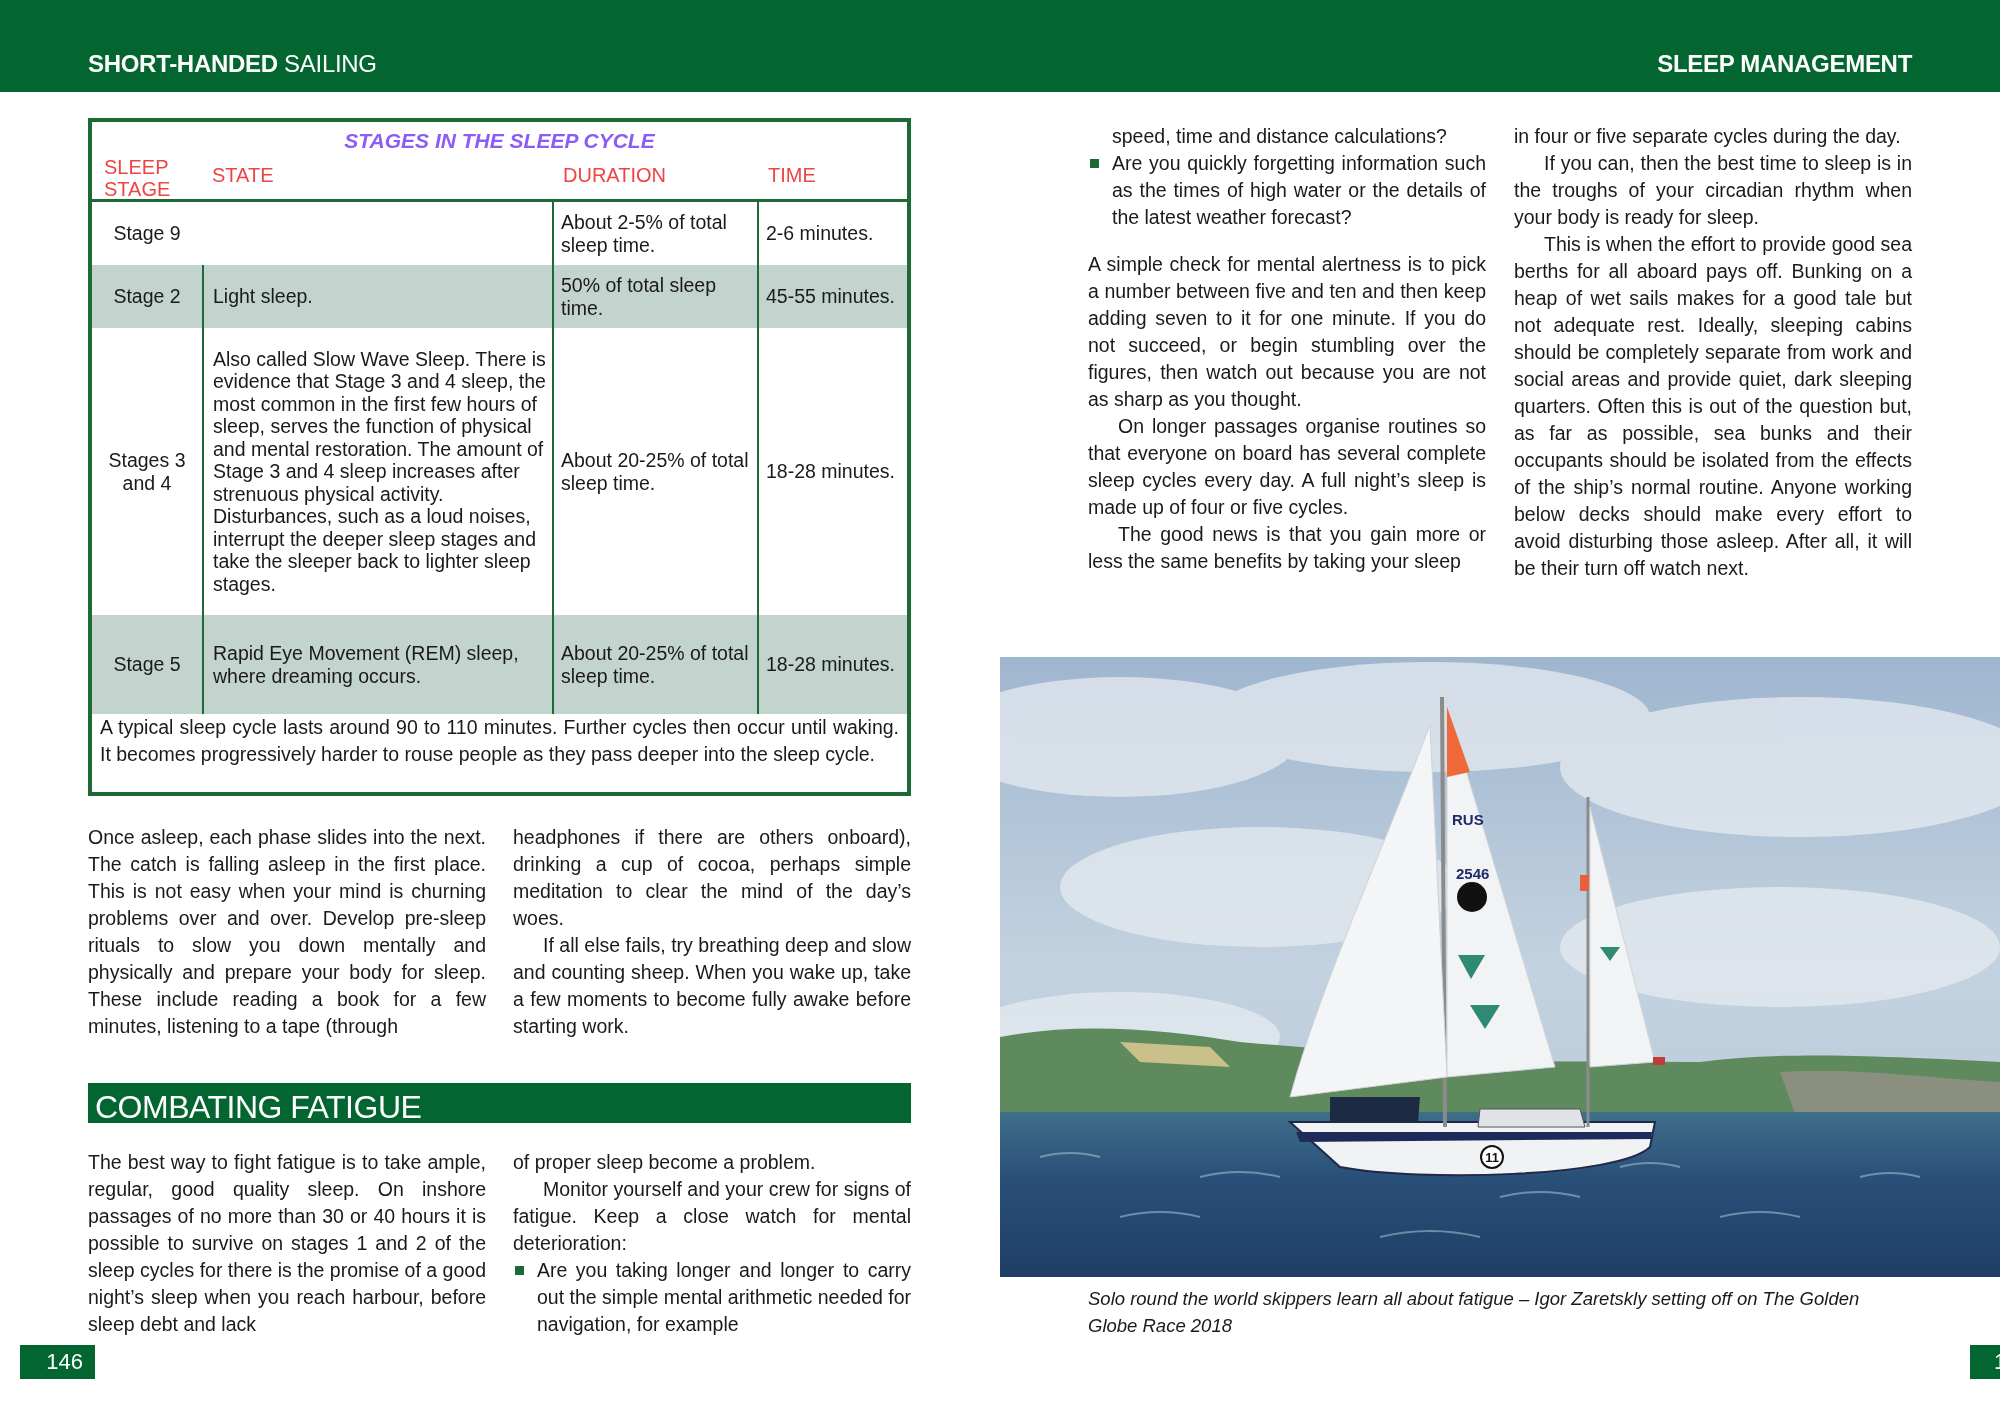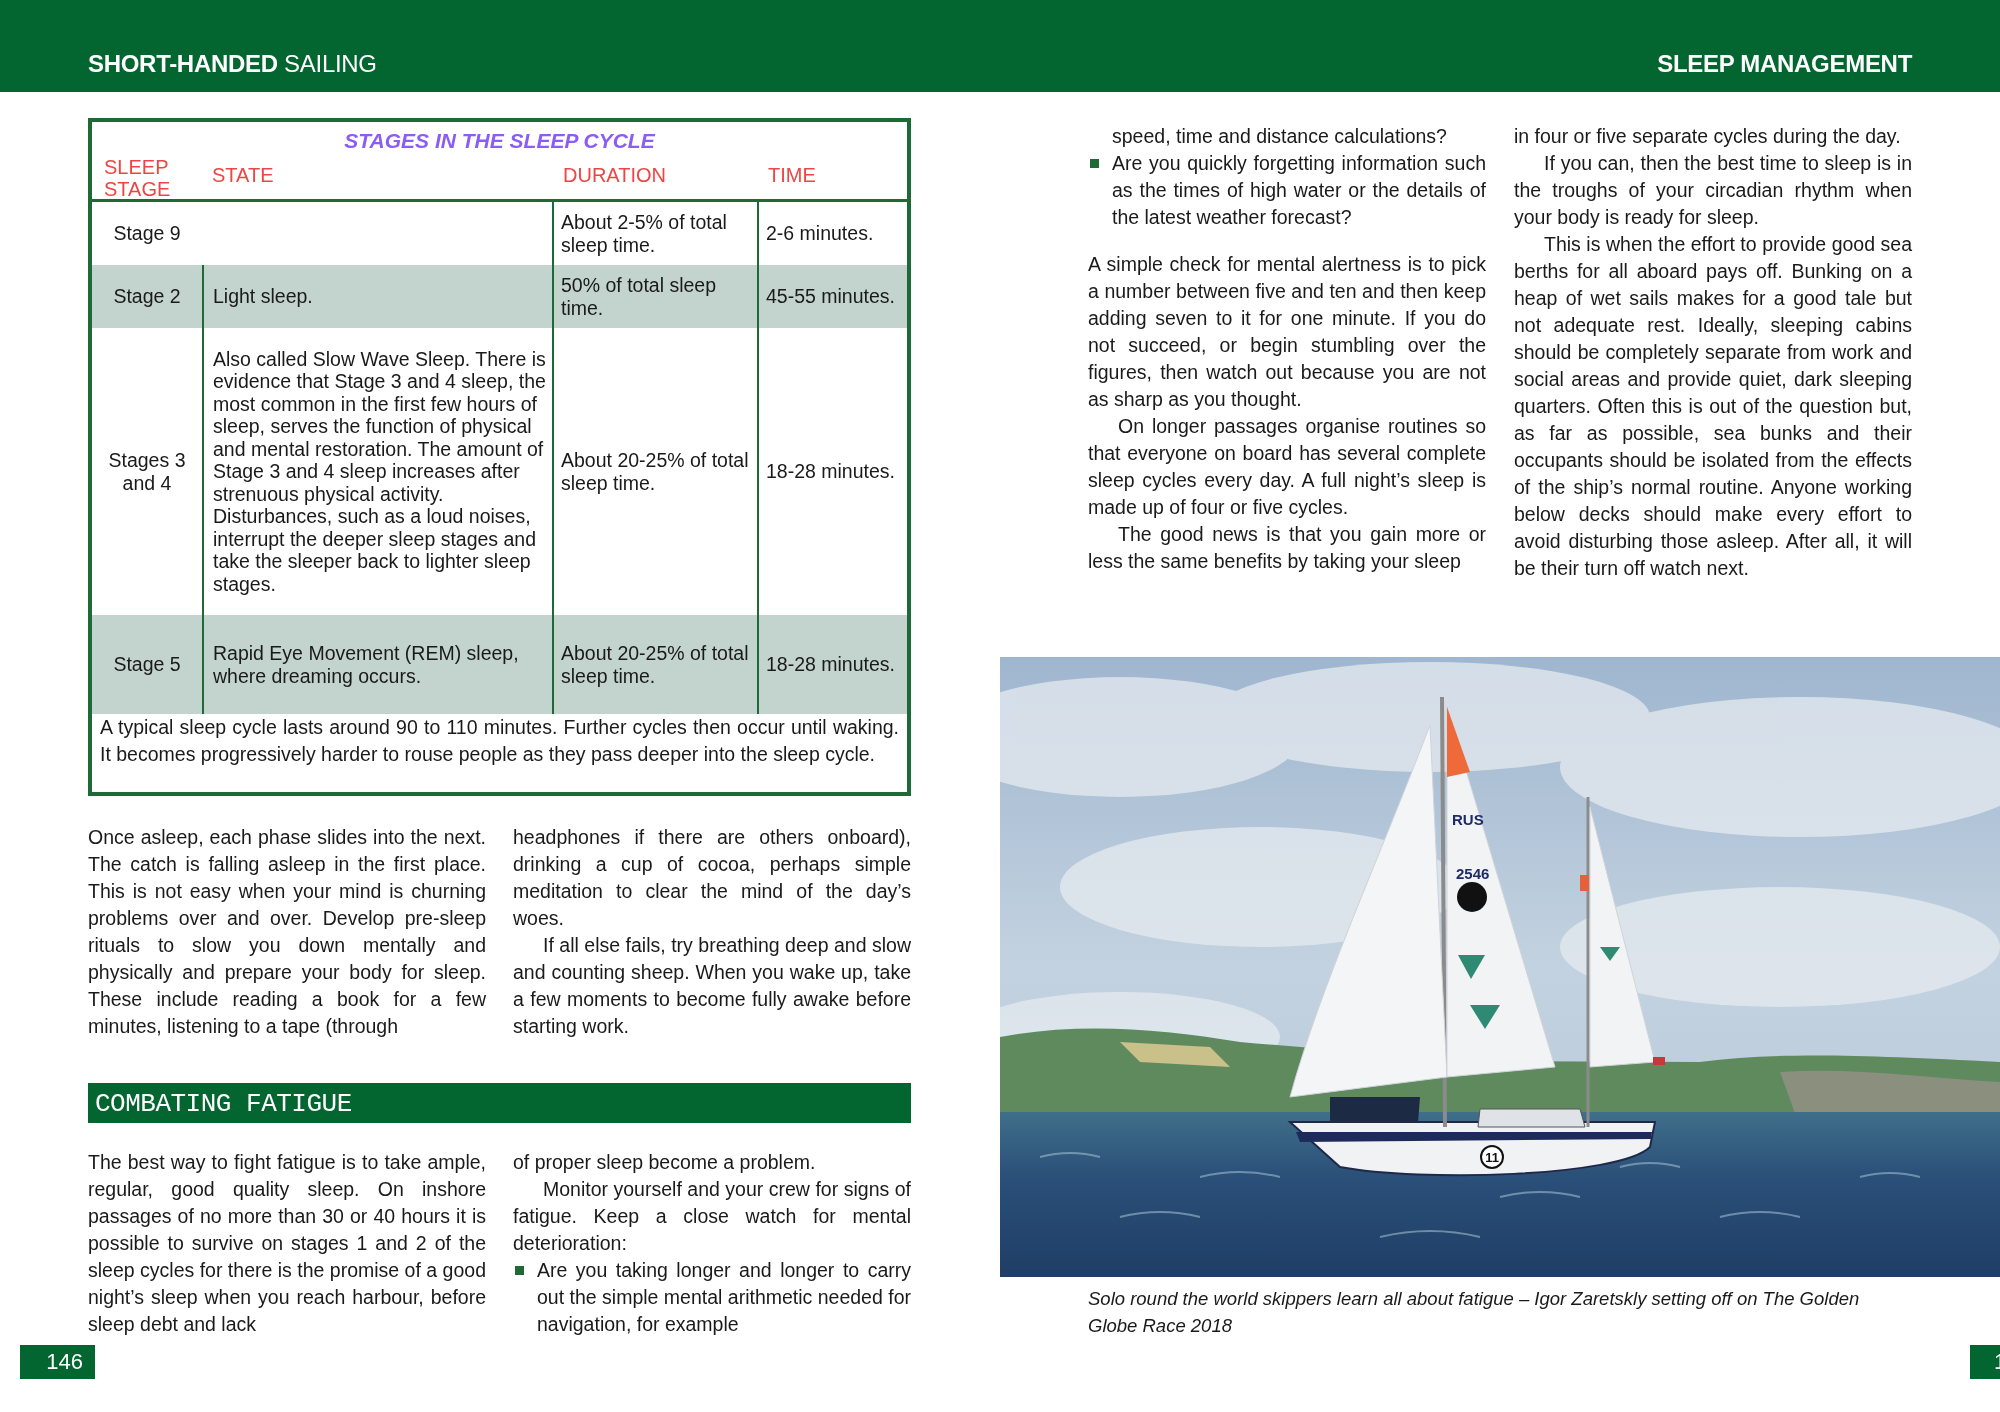"COMBATING FATIGUE" #section-title { font-family: Liberation Mono, monospace -> none; font-size: 26px -> 32px }
